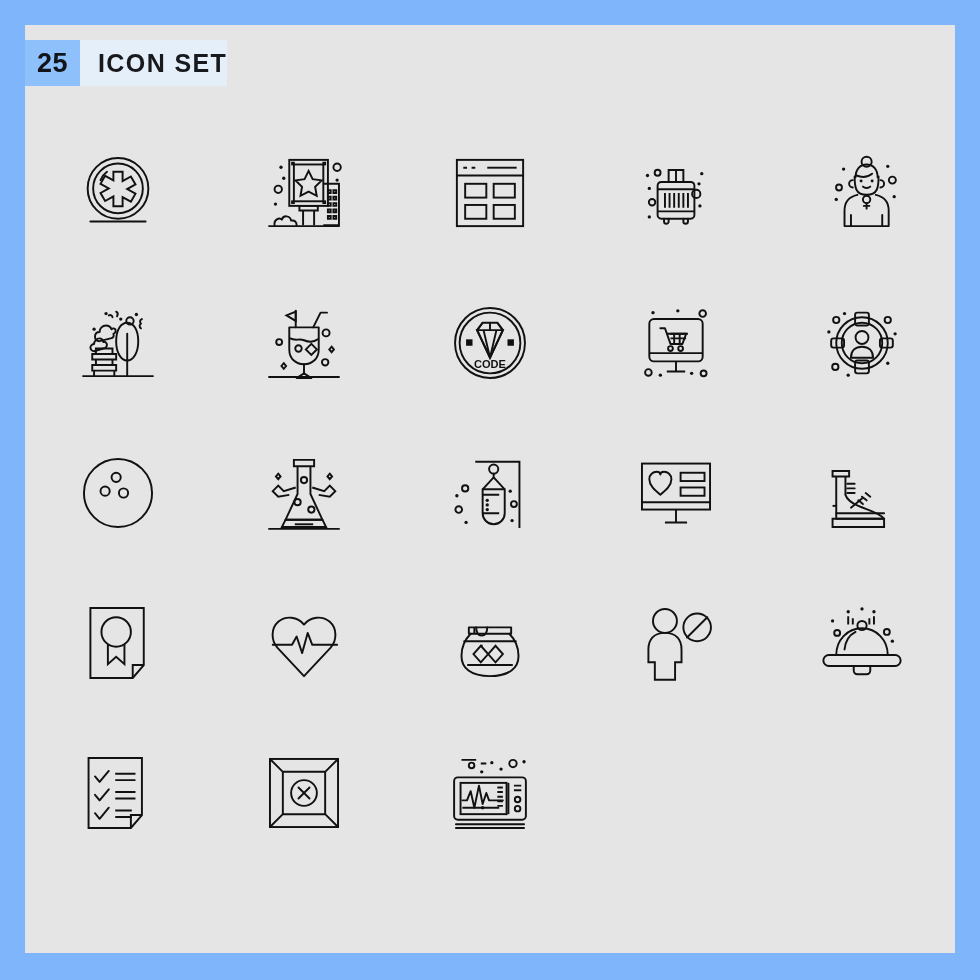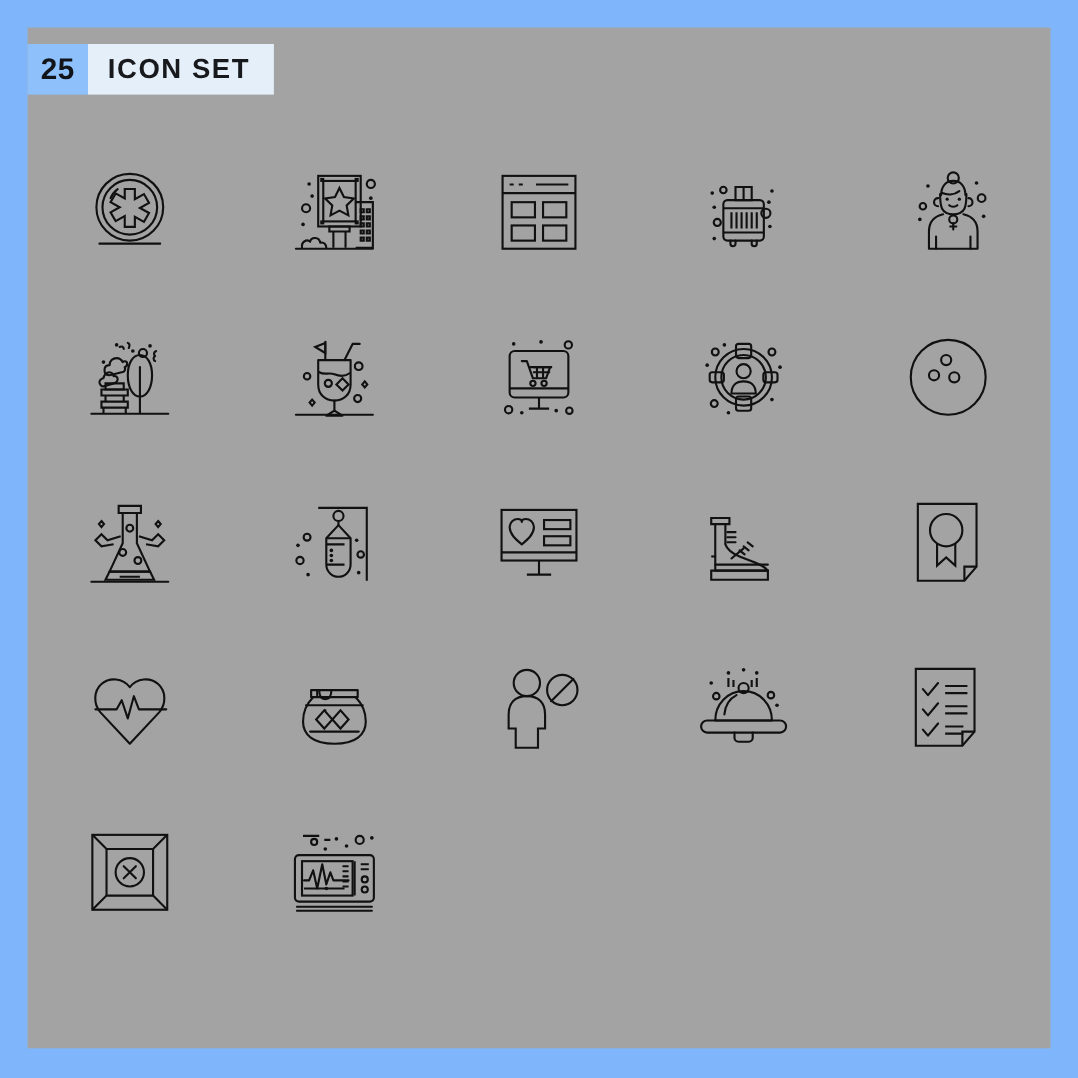"25" #frame { background: #a3a3a3 -> #e5e5e5 }
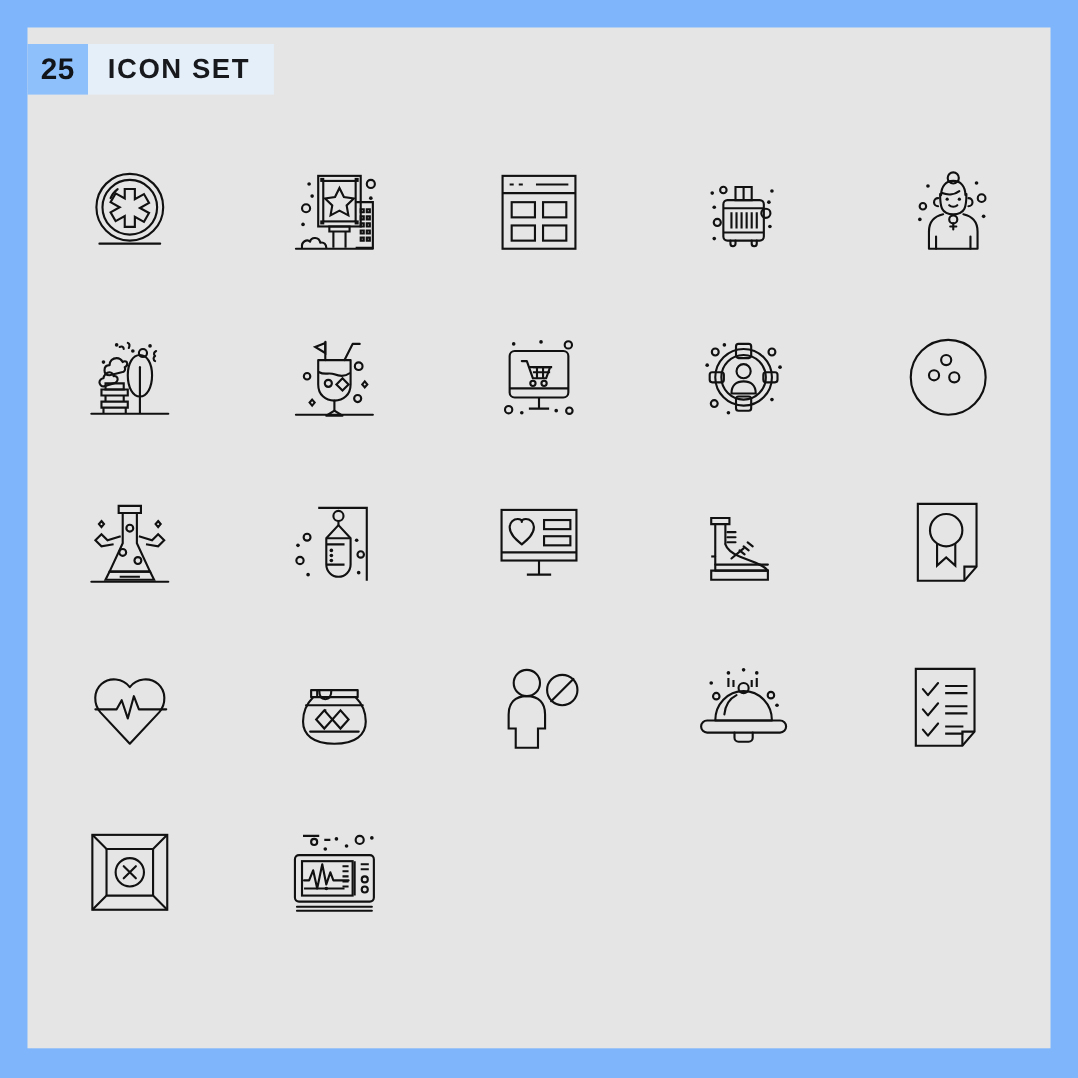"ICON SET" #header-title-wrap { padding-right: 22px -> none }
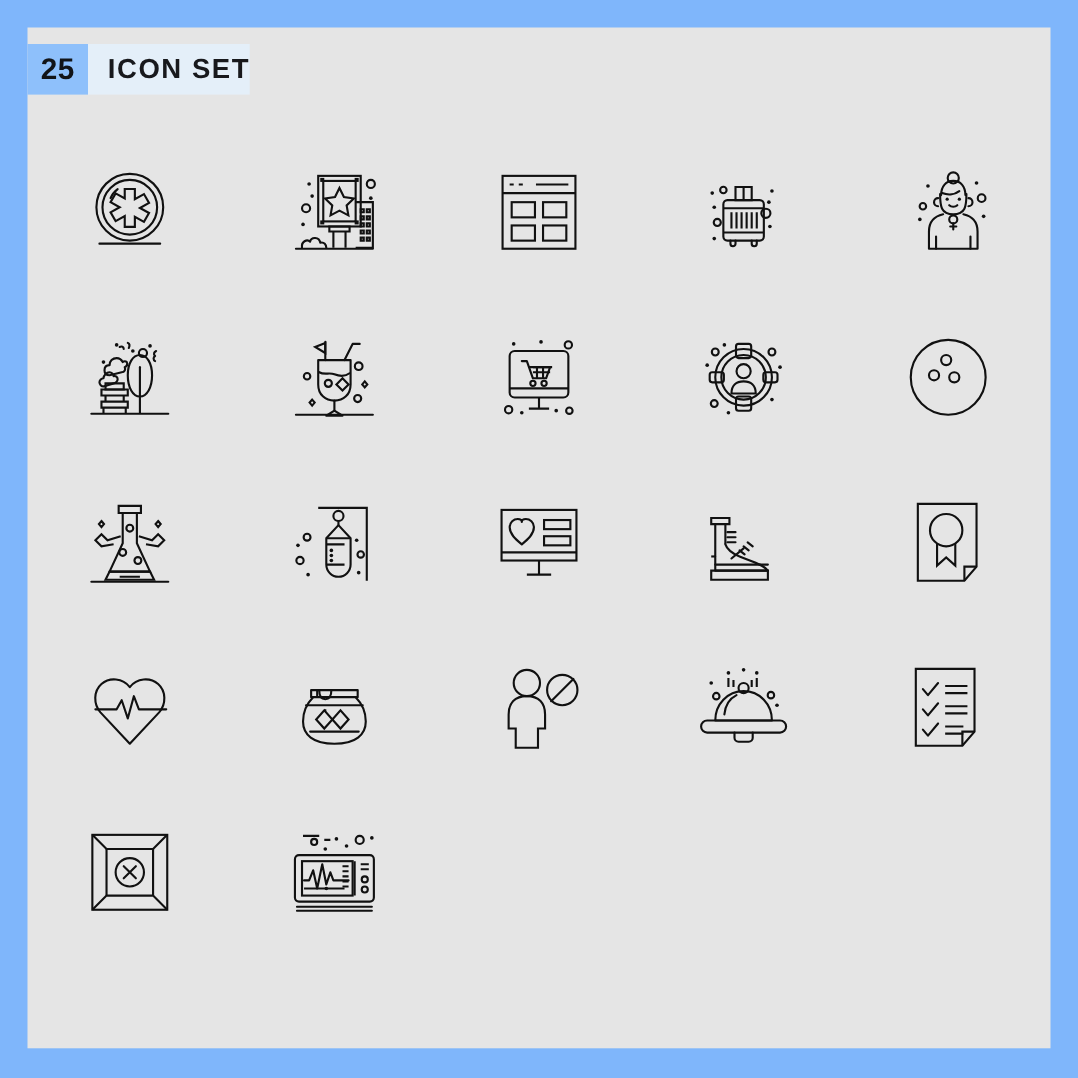"CODE" div.cell { html: none -> <div> <svg> <circle></circle> <circle></circle> <path></path> <path></path> <path></path> <path></path> <rect></rect> <rect></rect> <text>CODE</text> </svg> </div> }
